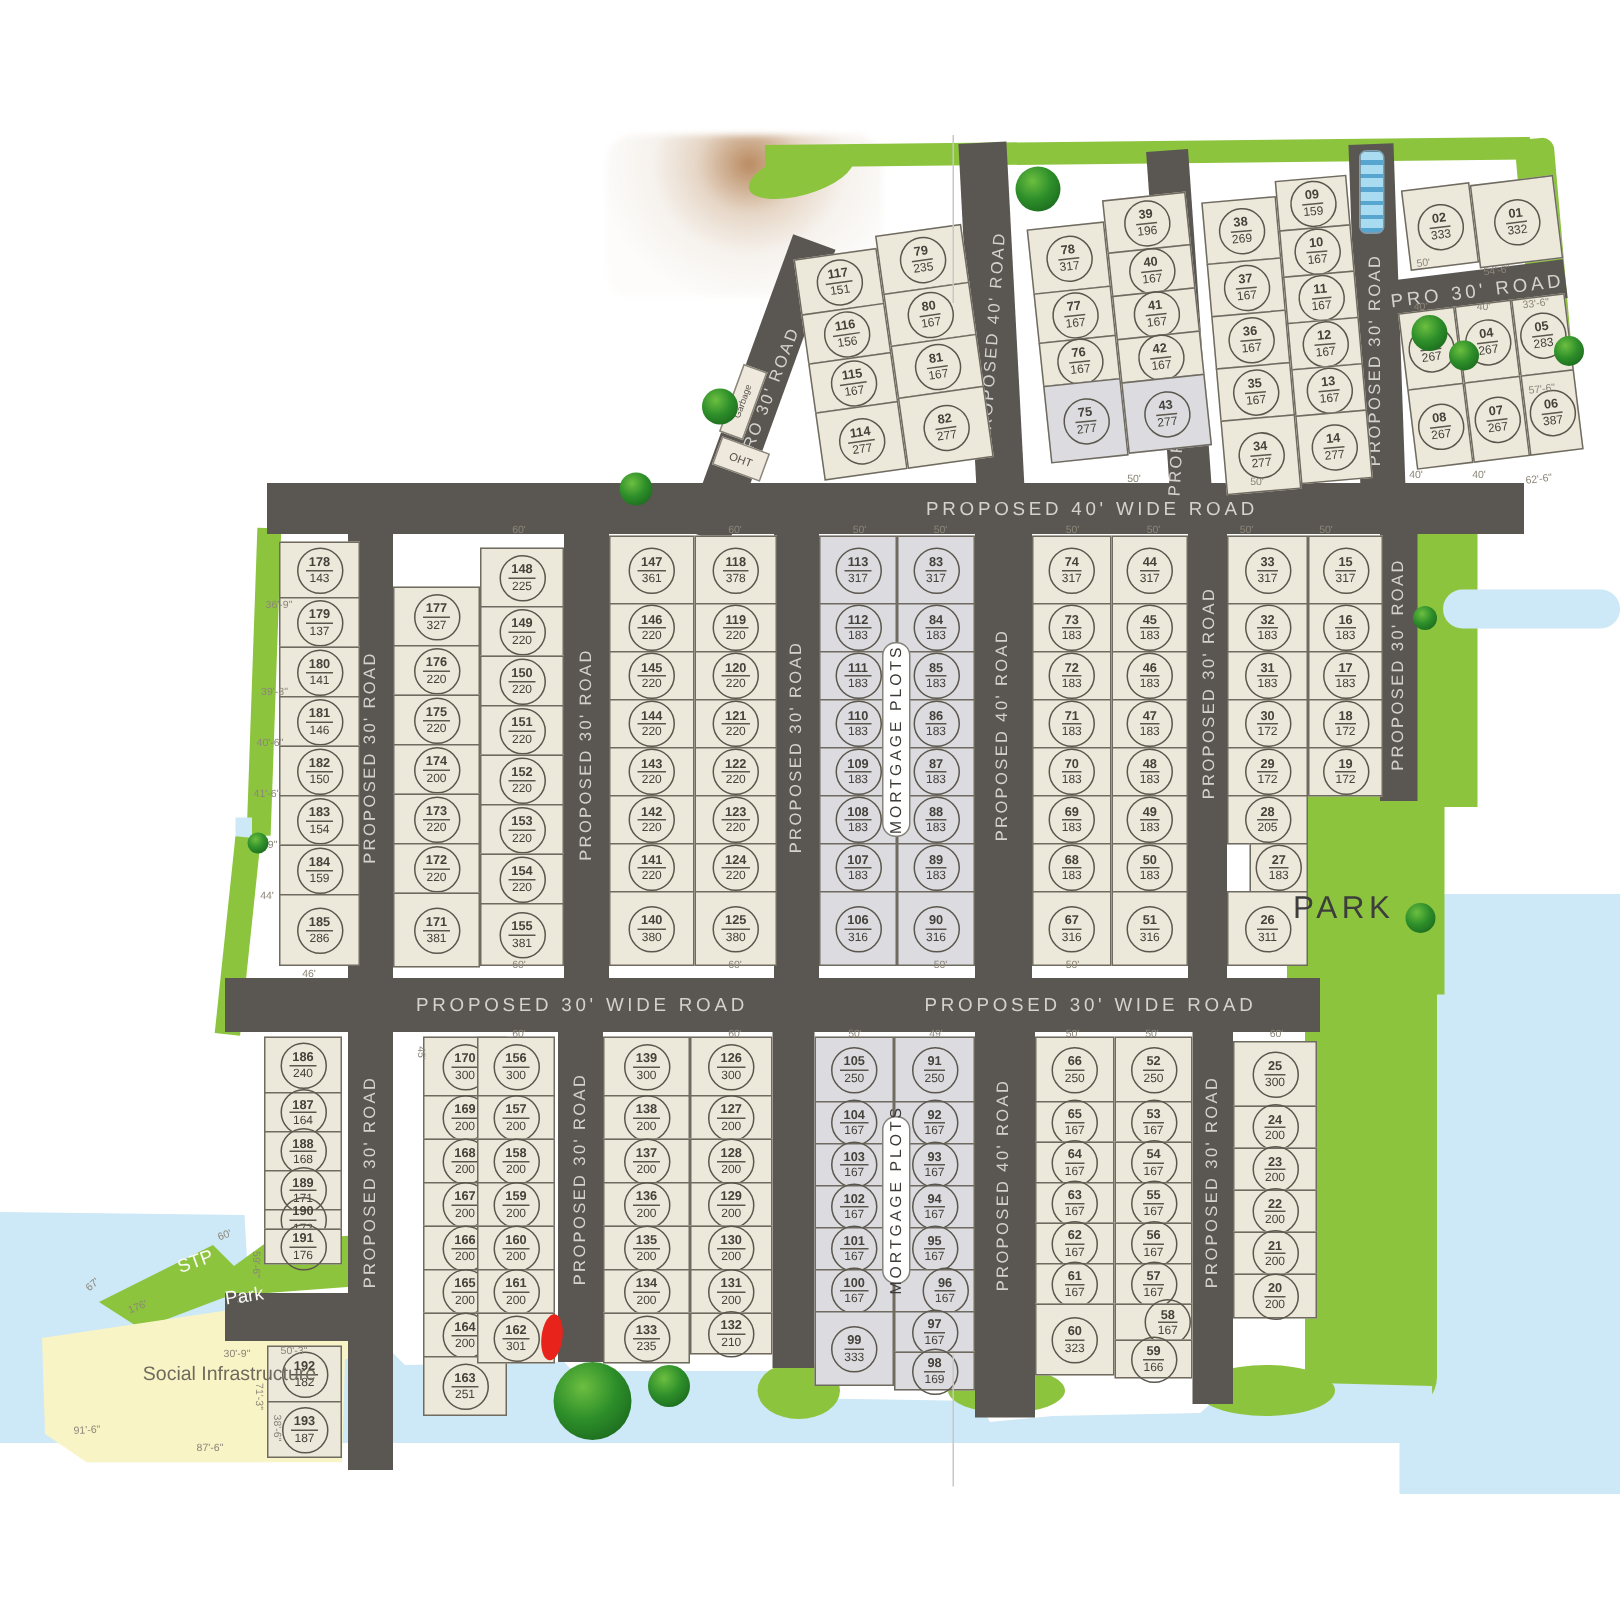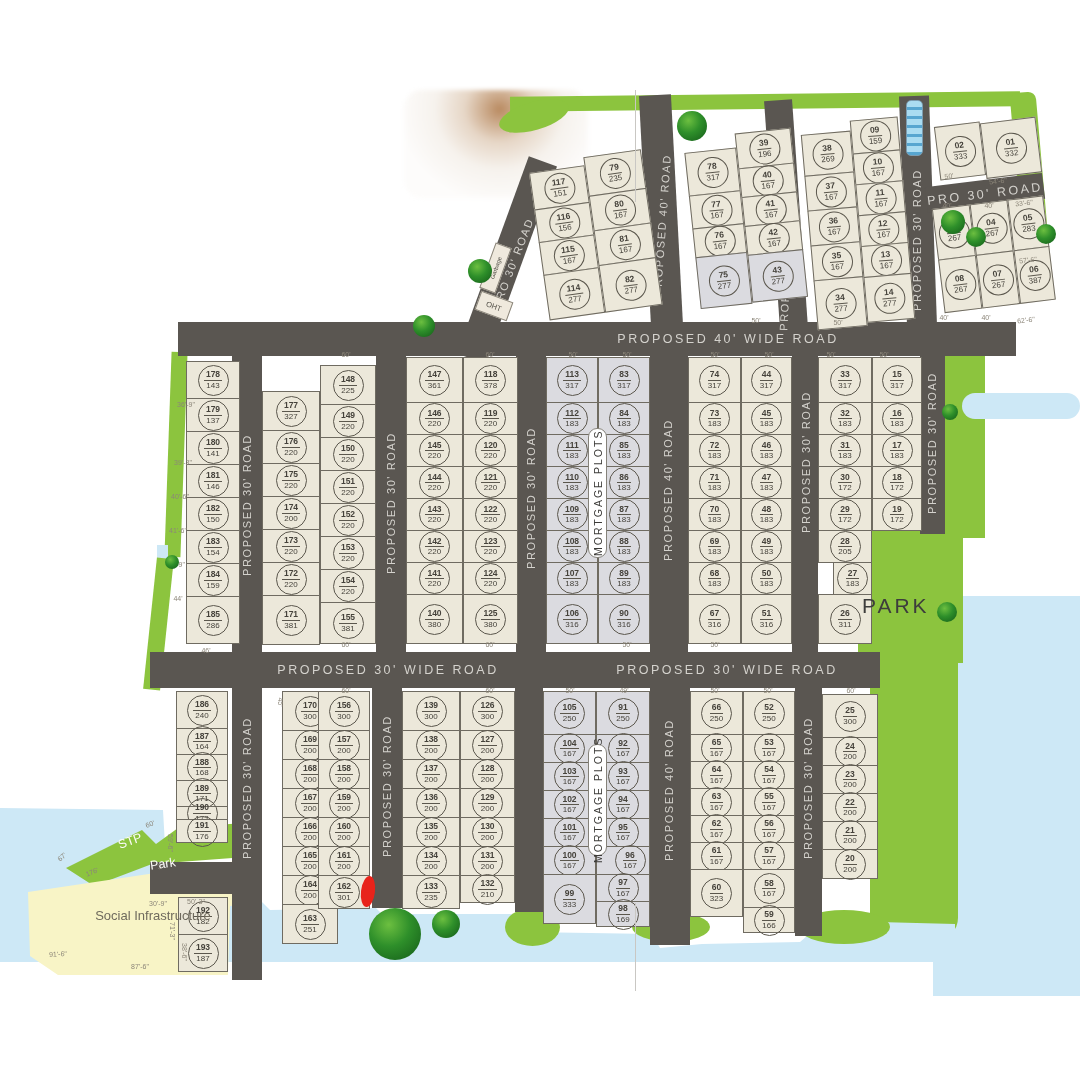"58" div.plot { height: 39px -> 25px; justify-content: none -> flex-end }
